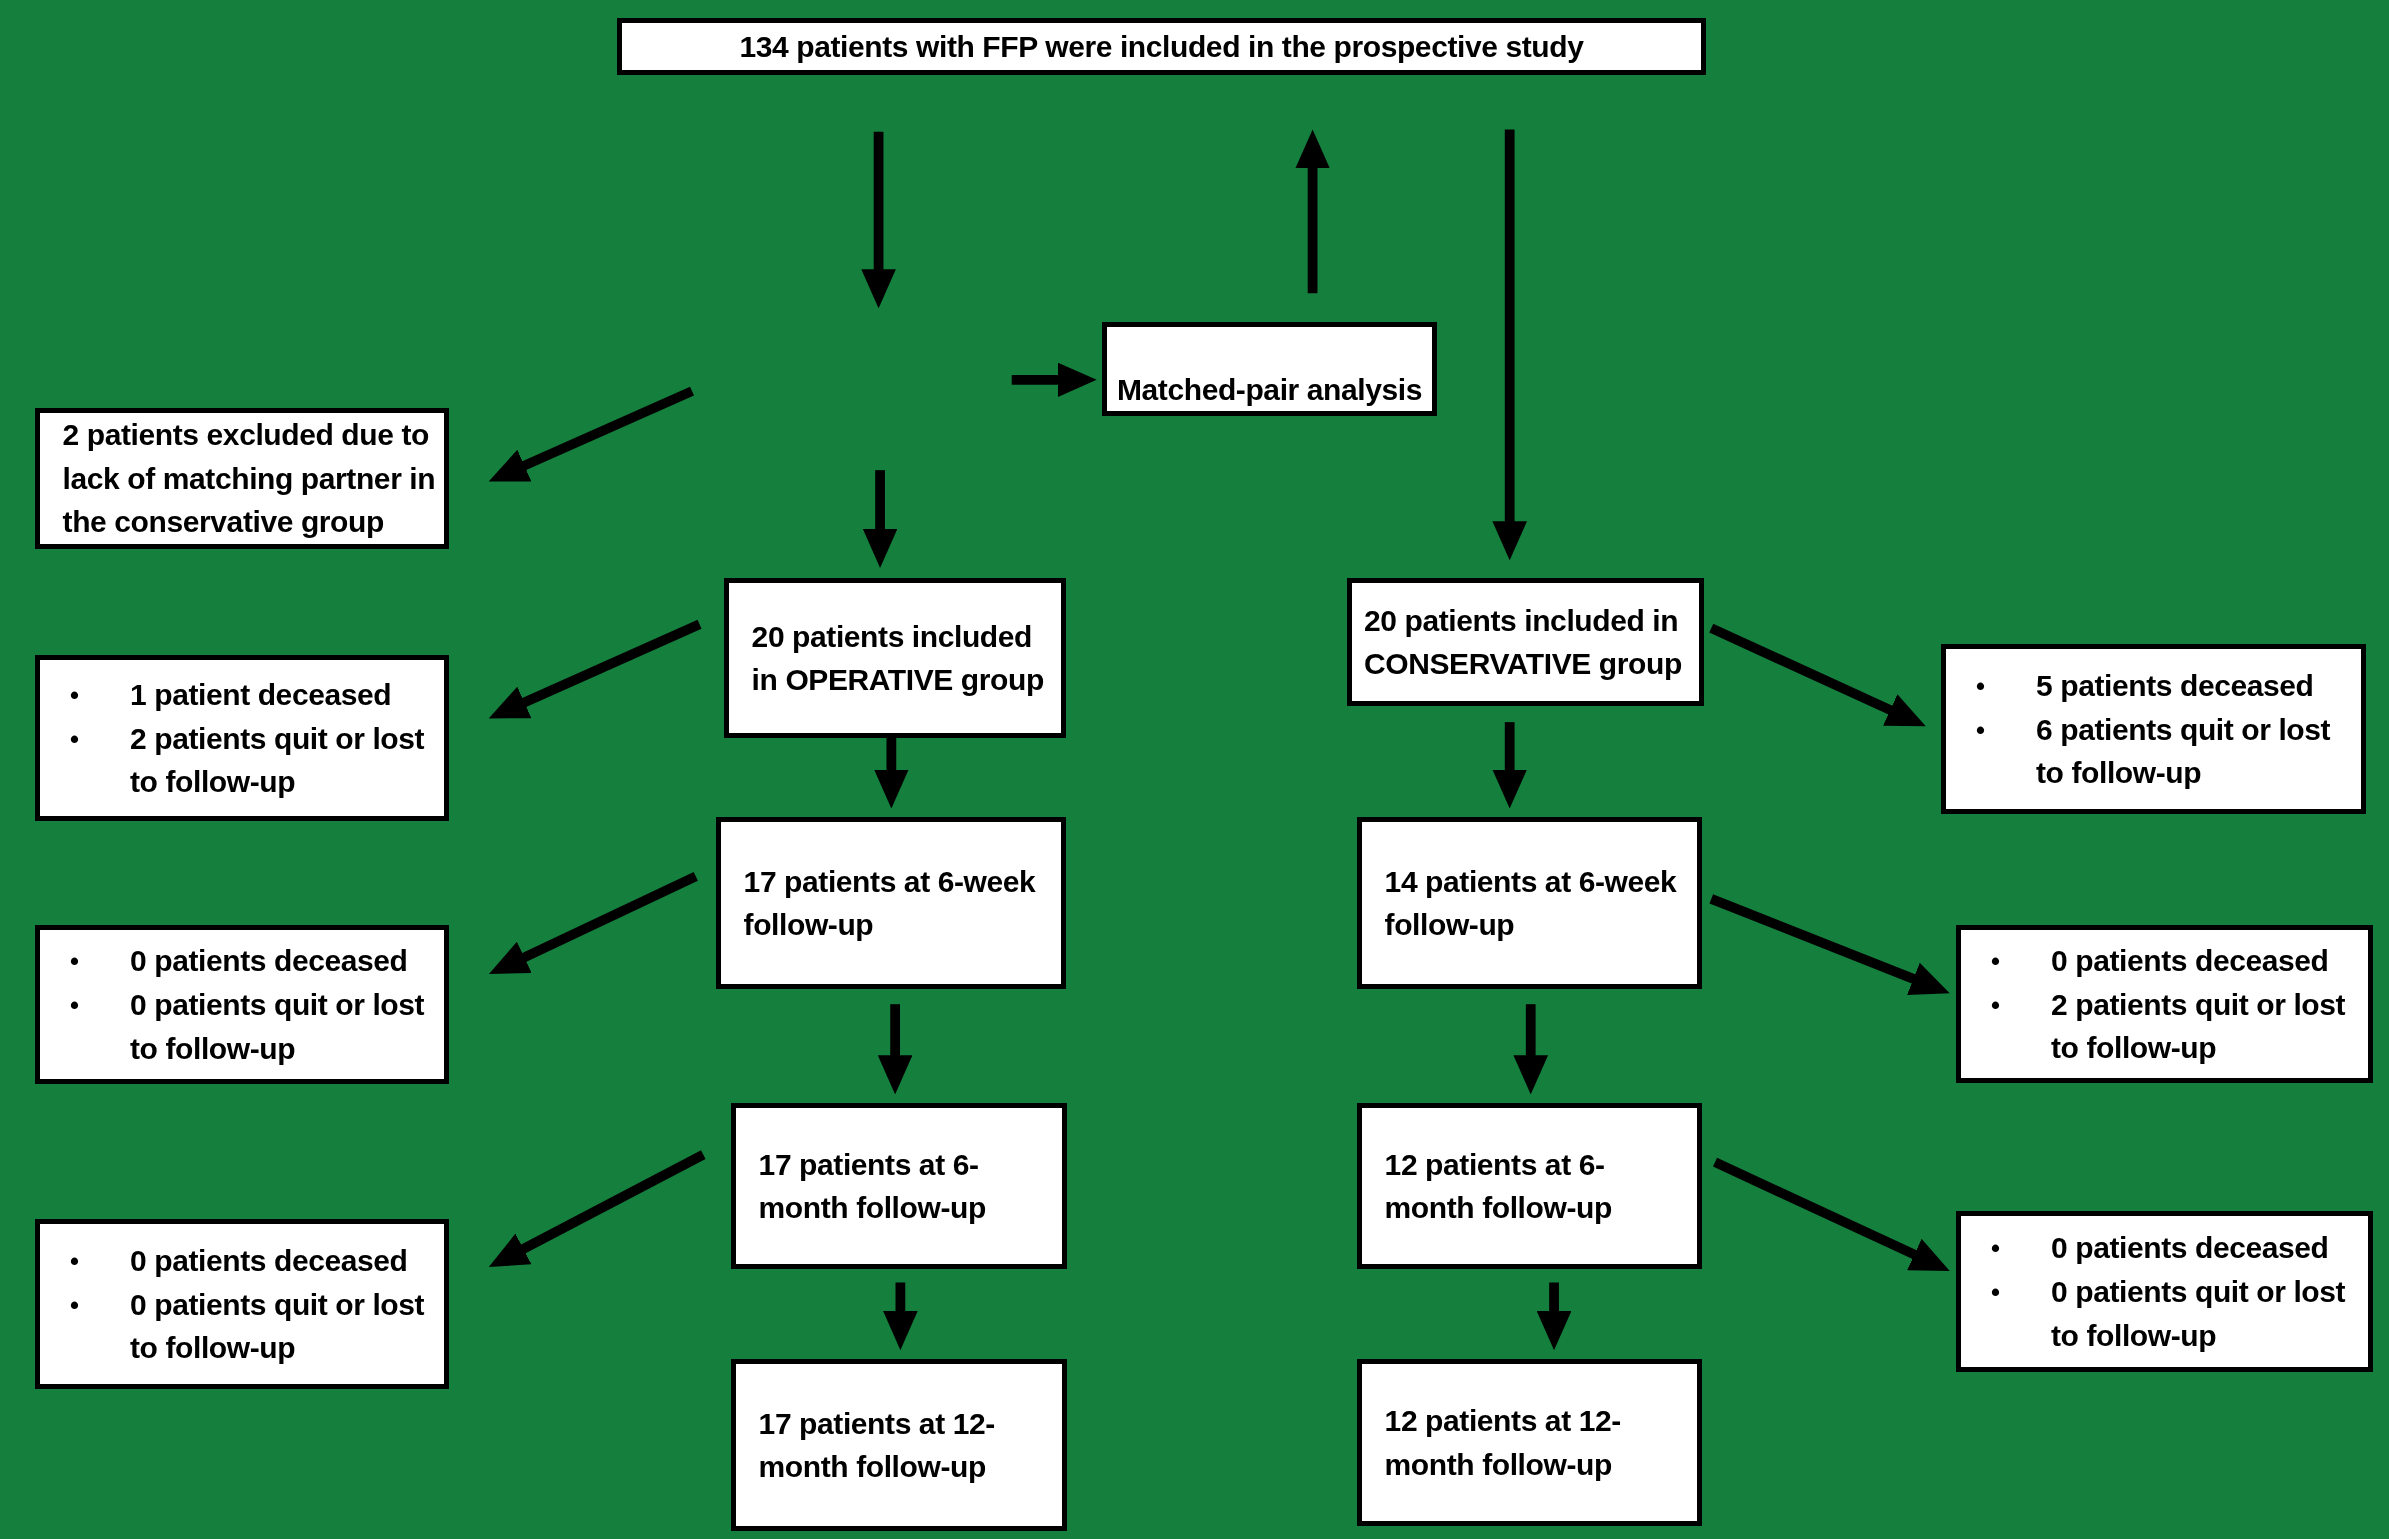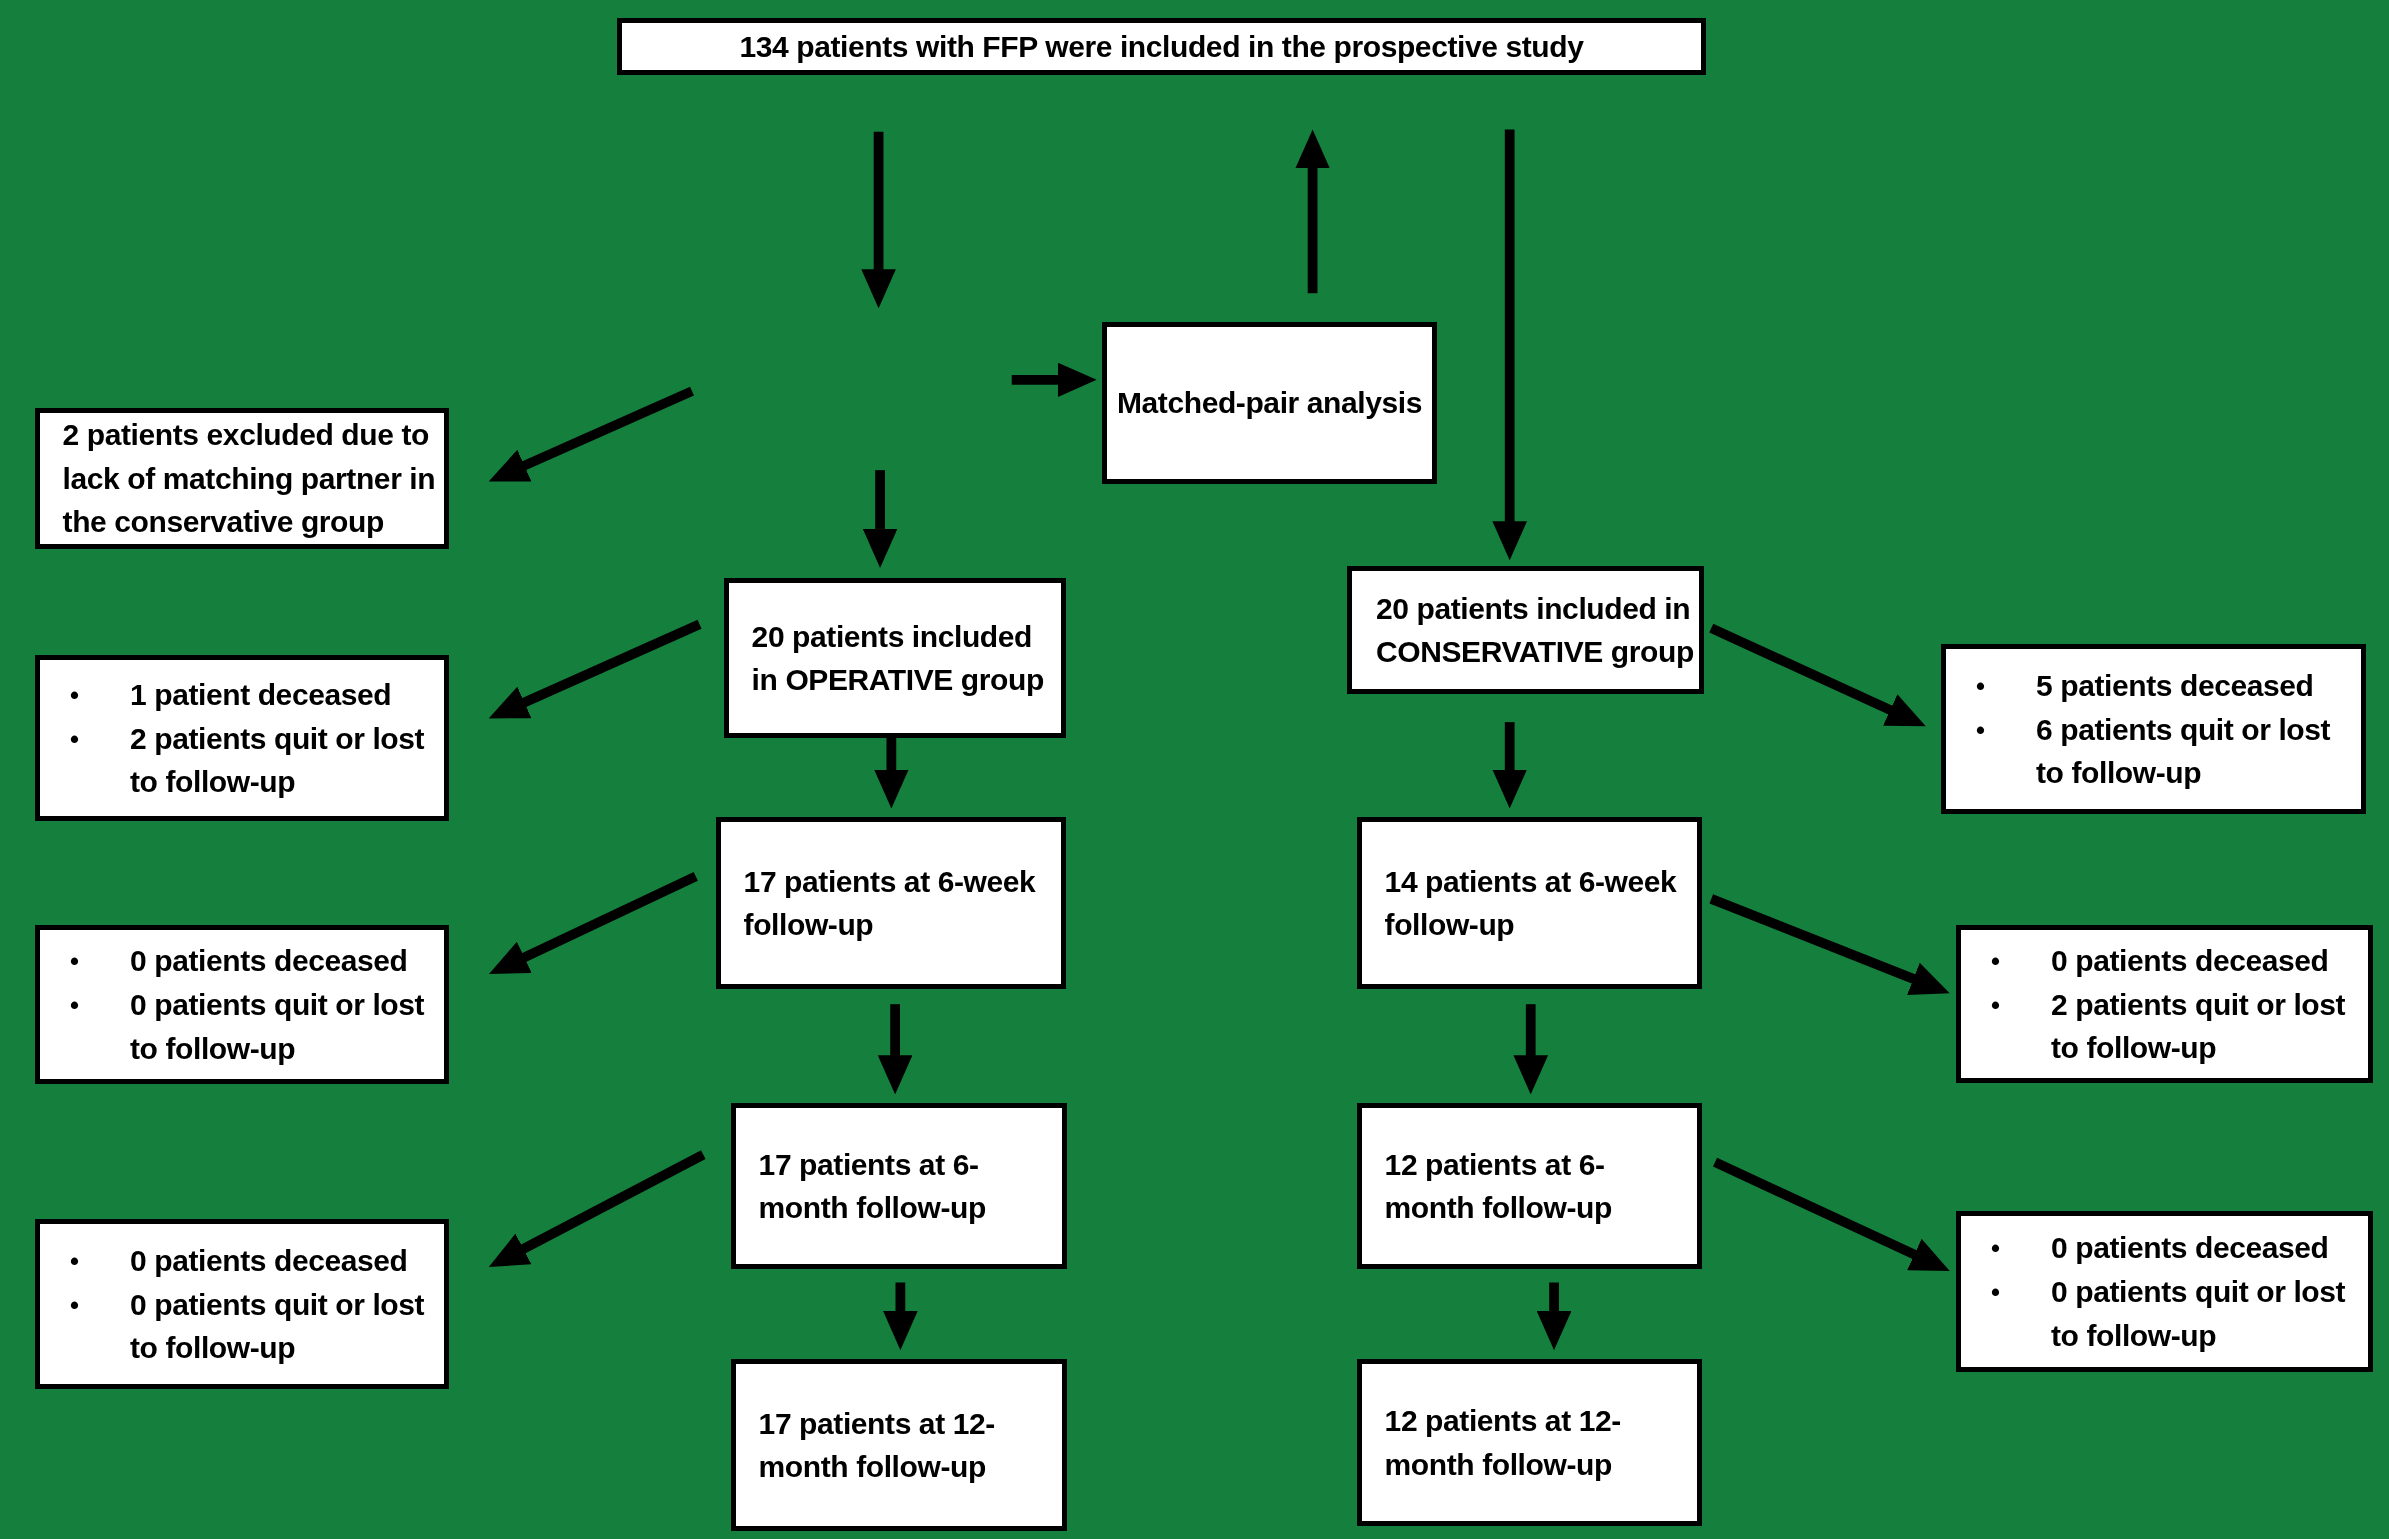"Matched-pair analysis" div.box { height: 162px -> 94px; justify-content: none -> flex-end }
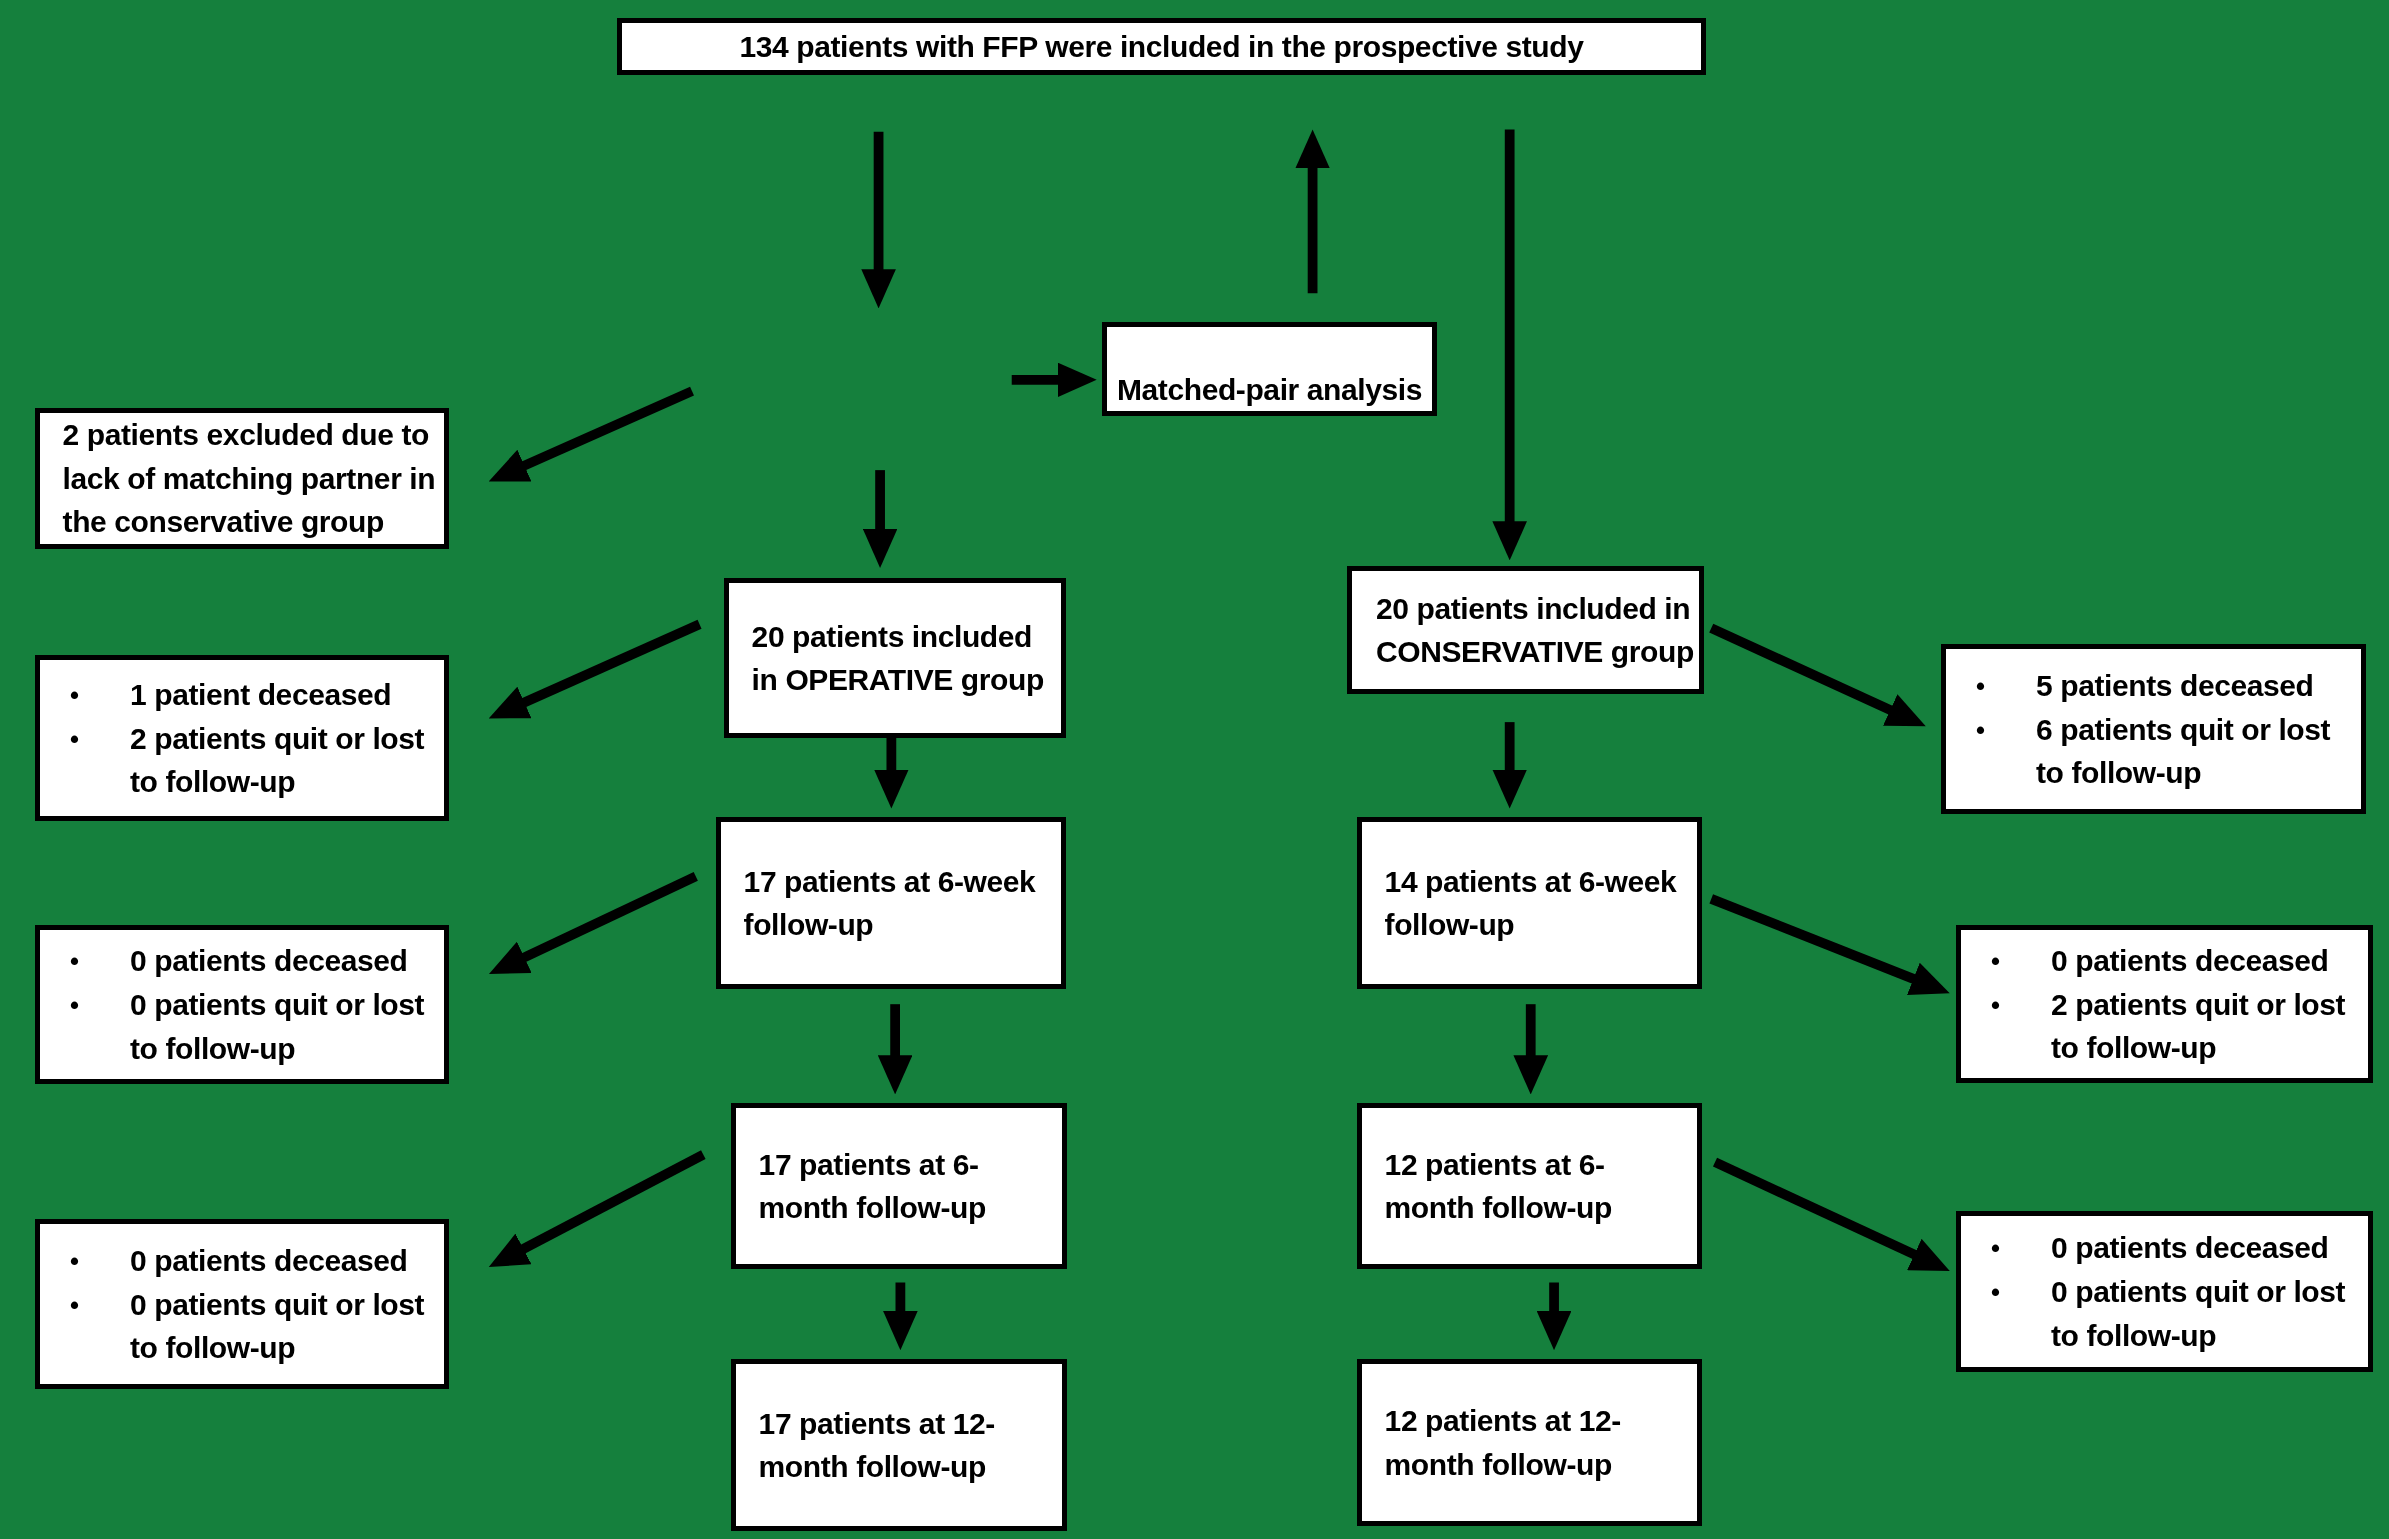"20 patients included in" div.box { padding-left: 24px -> 12px; top: 566px -> 578px }
